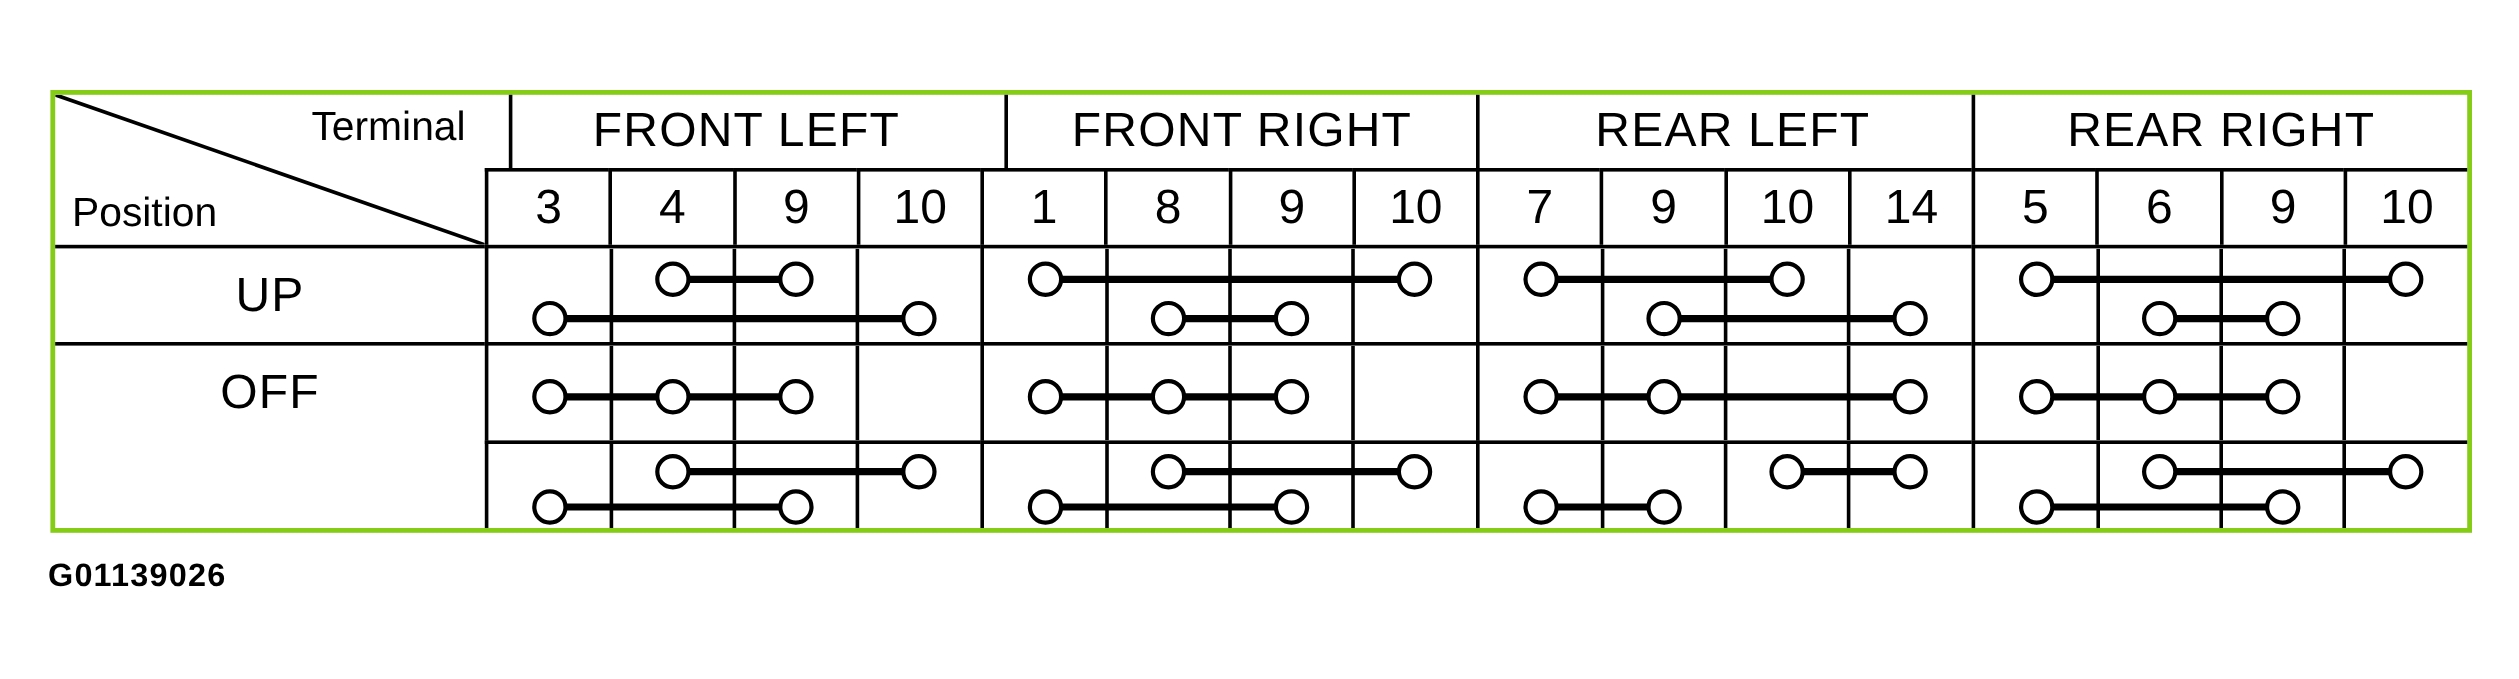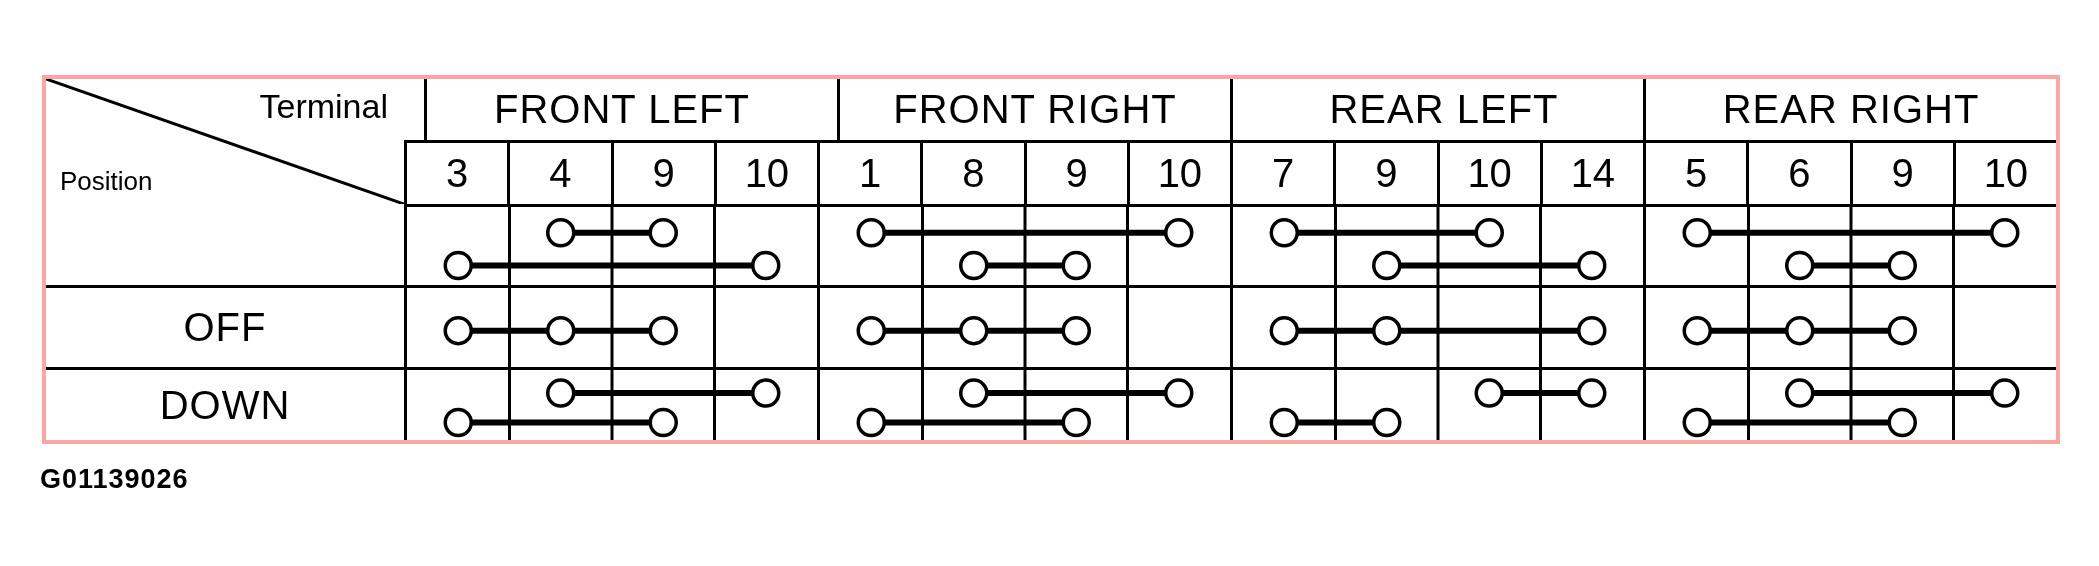"Terminal" .ctable { border: 4px solid #fca5a5 -> 4px solid #84cc16 }
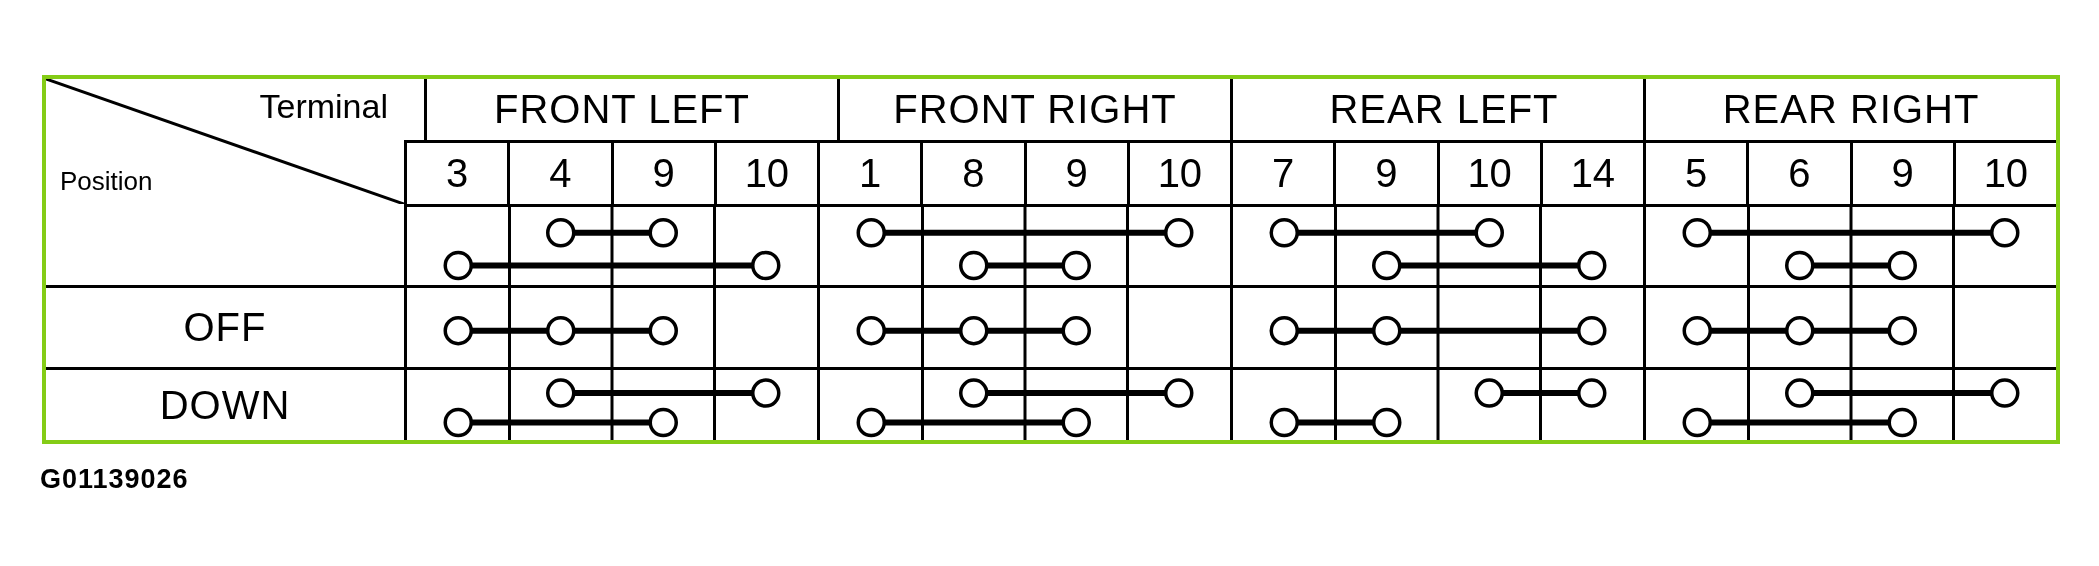"Position" .corner-bottom { font-size: 26px -> 34px }
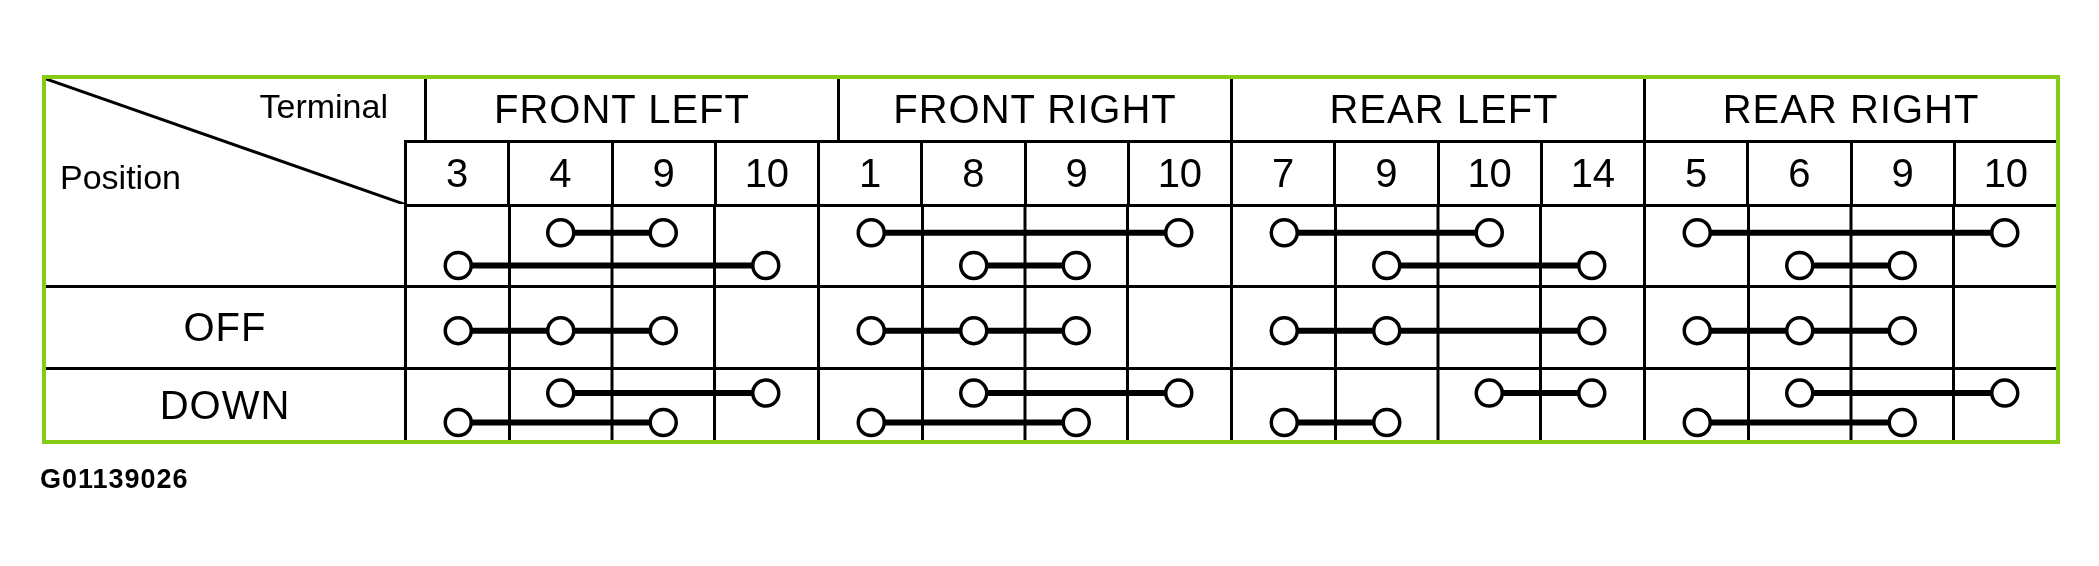"UP" div.cell { html: none -> <div>UP</div> }
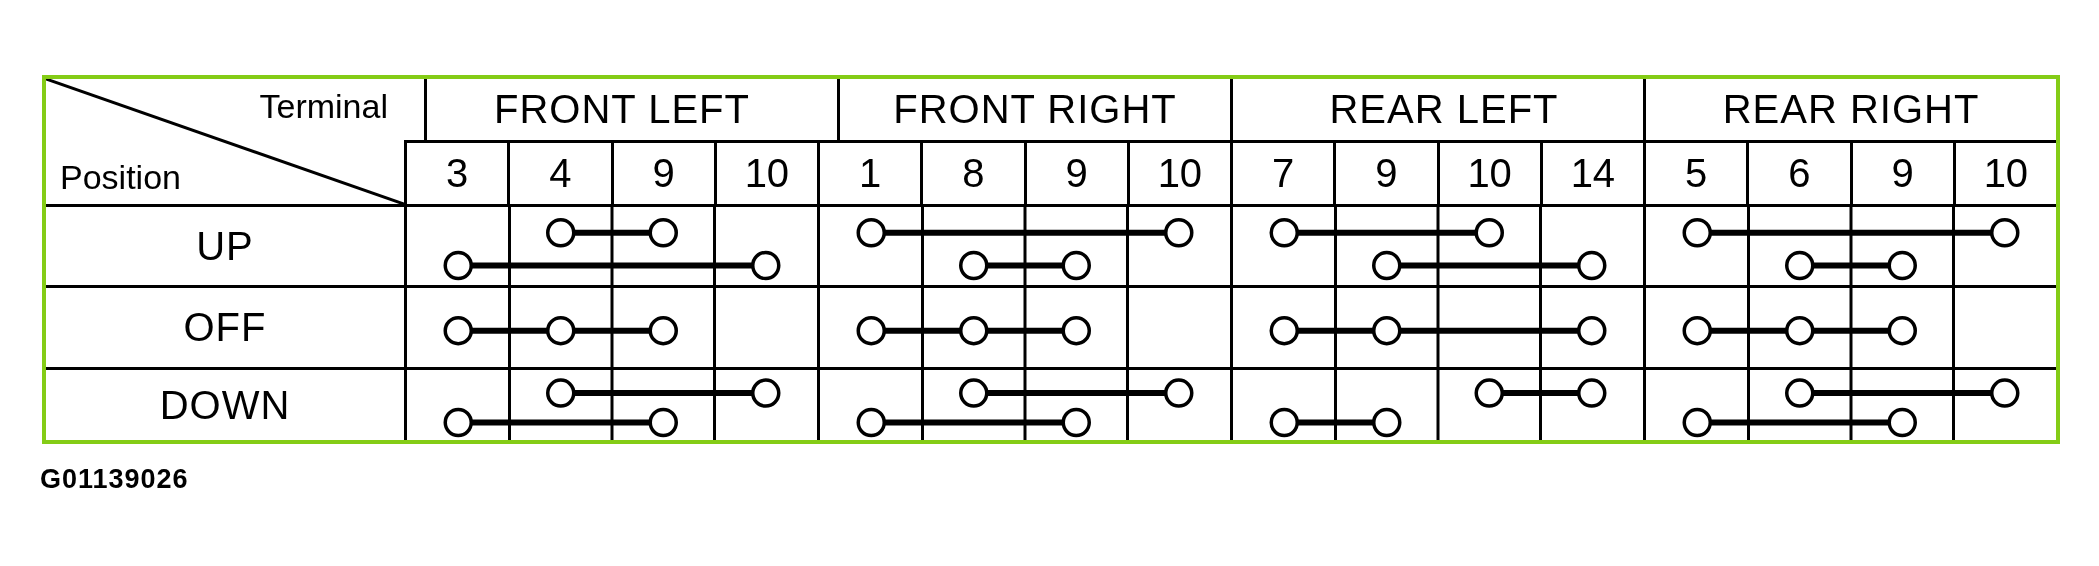"DOWN" div.cell { html: <div>DOWN</div> -> none }
